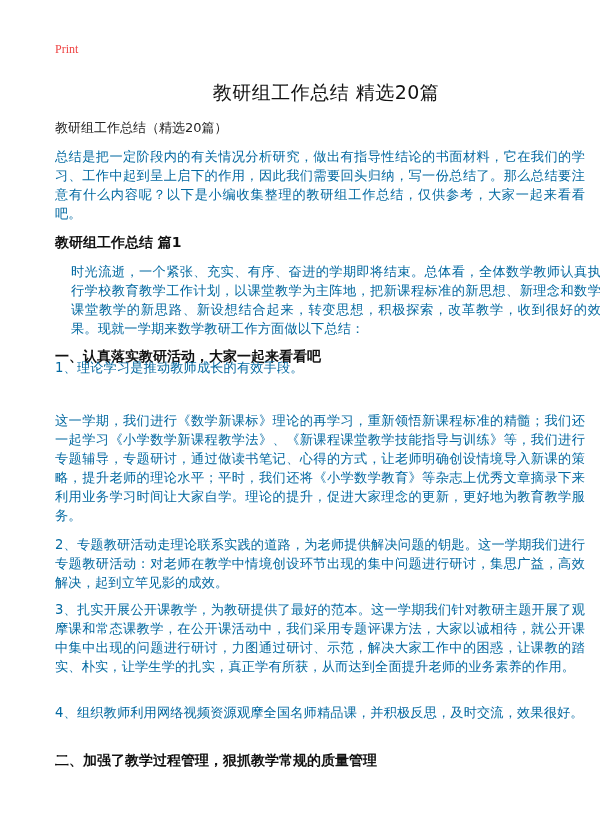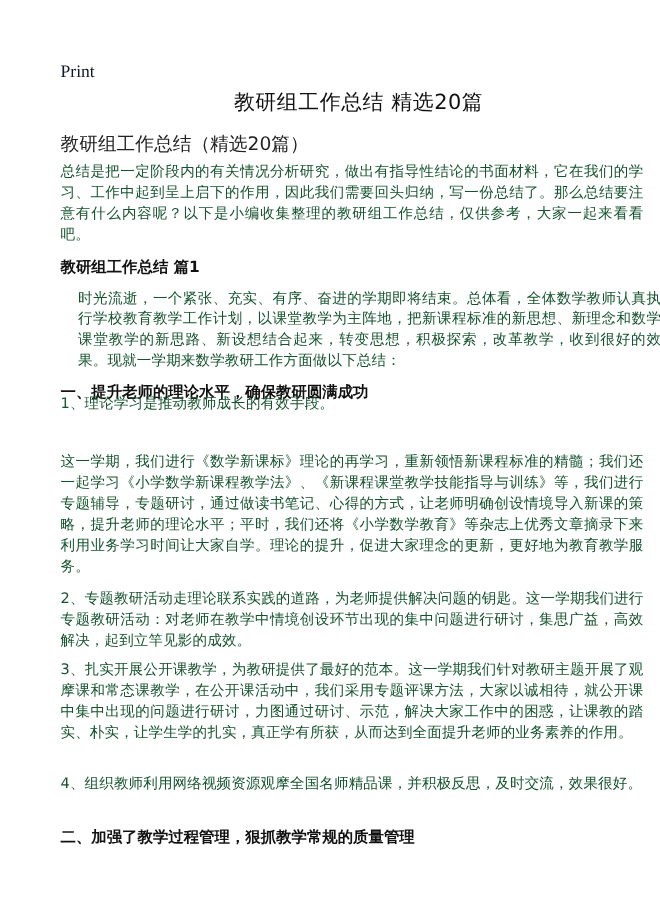"Print" .print { color: #0f172a -> #ef4444; font-size: 16px -> 12px; top: 57px -> 42px }
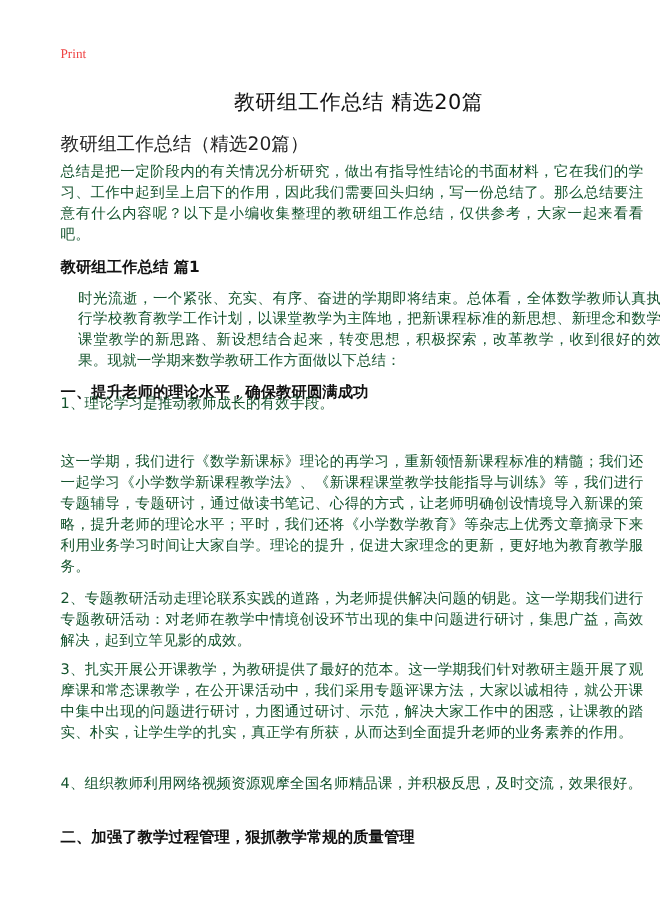"教研组工作总结（精选20篇）" .subtitle { font-size: 17px -> 13px }
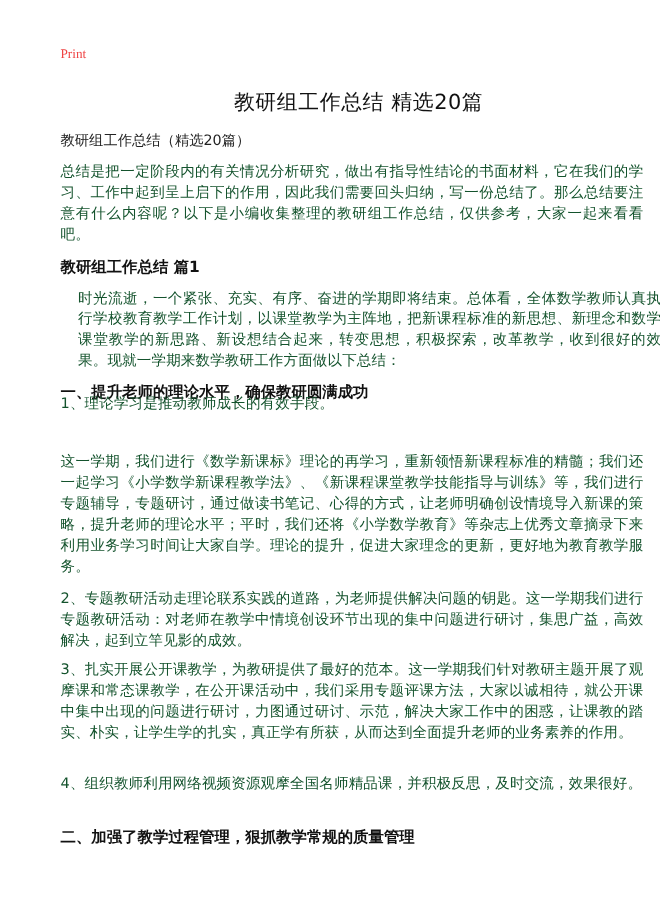"总结是把一定阶段内的有关情况分析研究，做出有指导性结论的书面材料，它在我们的学习" .block { color: #14532d -> #0369a1 }
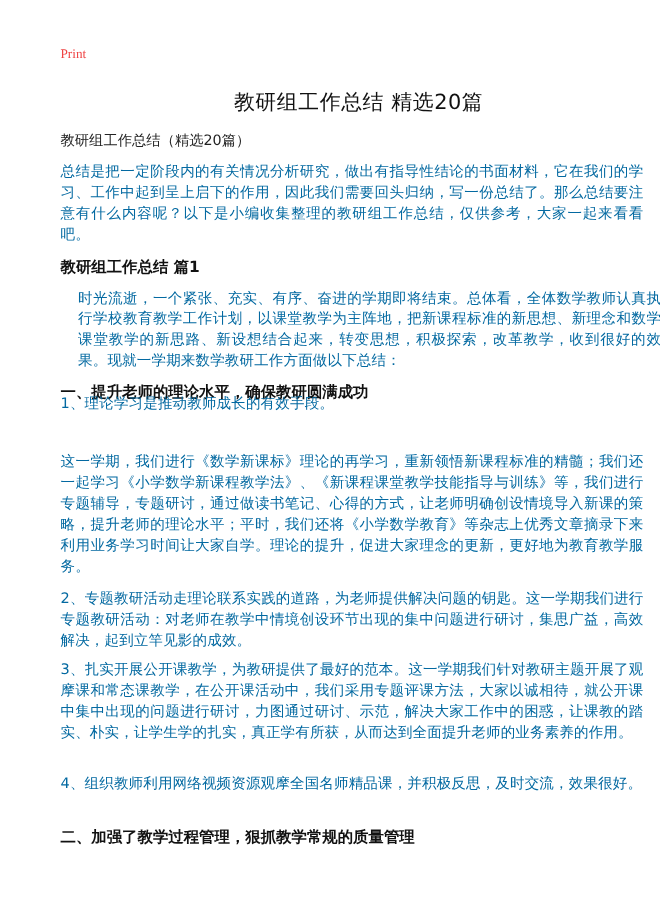"一、提升老师的理论水平，确保教研圆满成功" div.heading { text: 提升老师的理论水平，确保教研圆满成功 -> 认真落实教研活动，大家一起来看看吧 }
